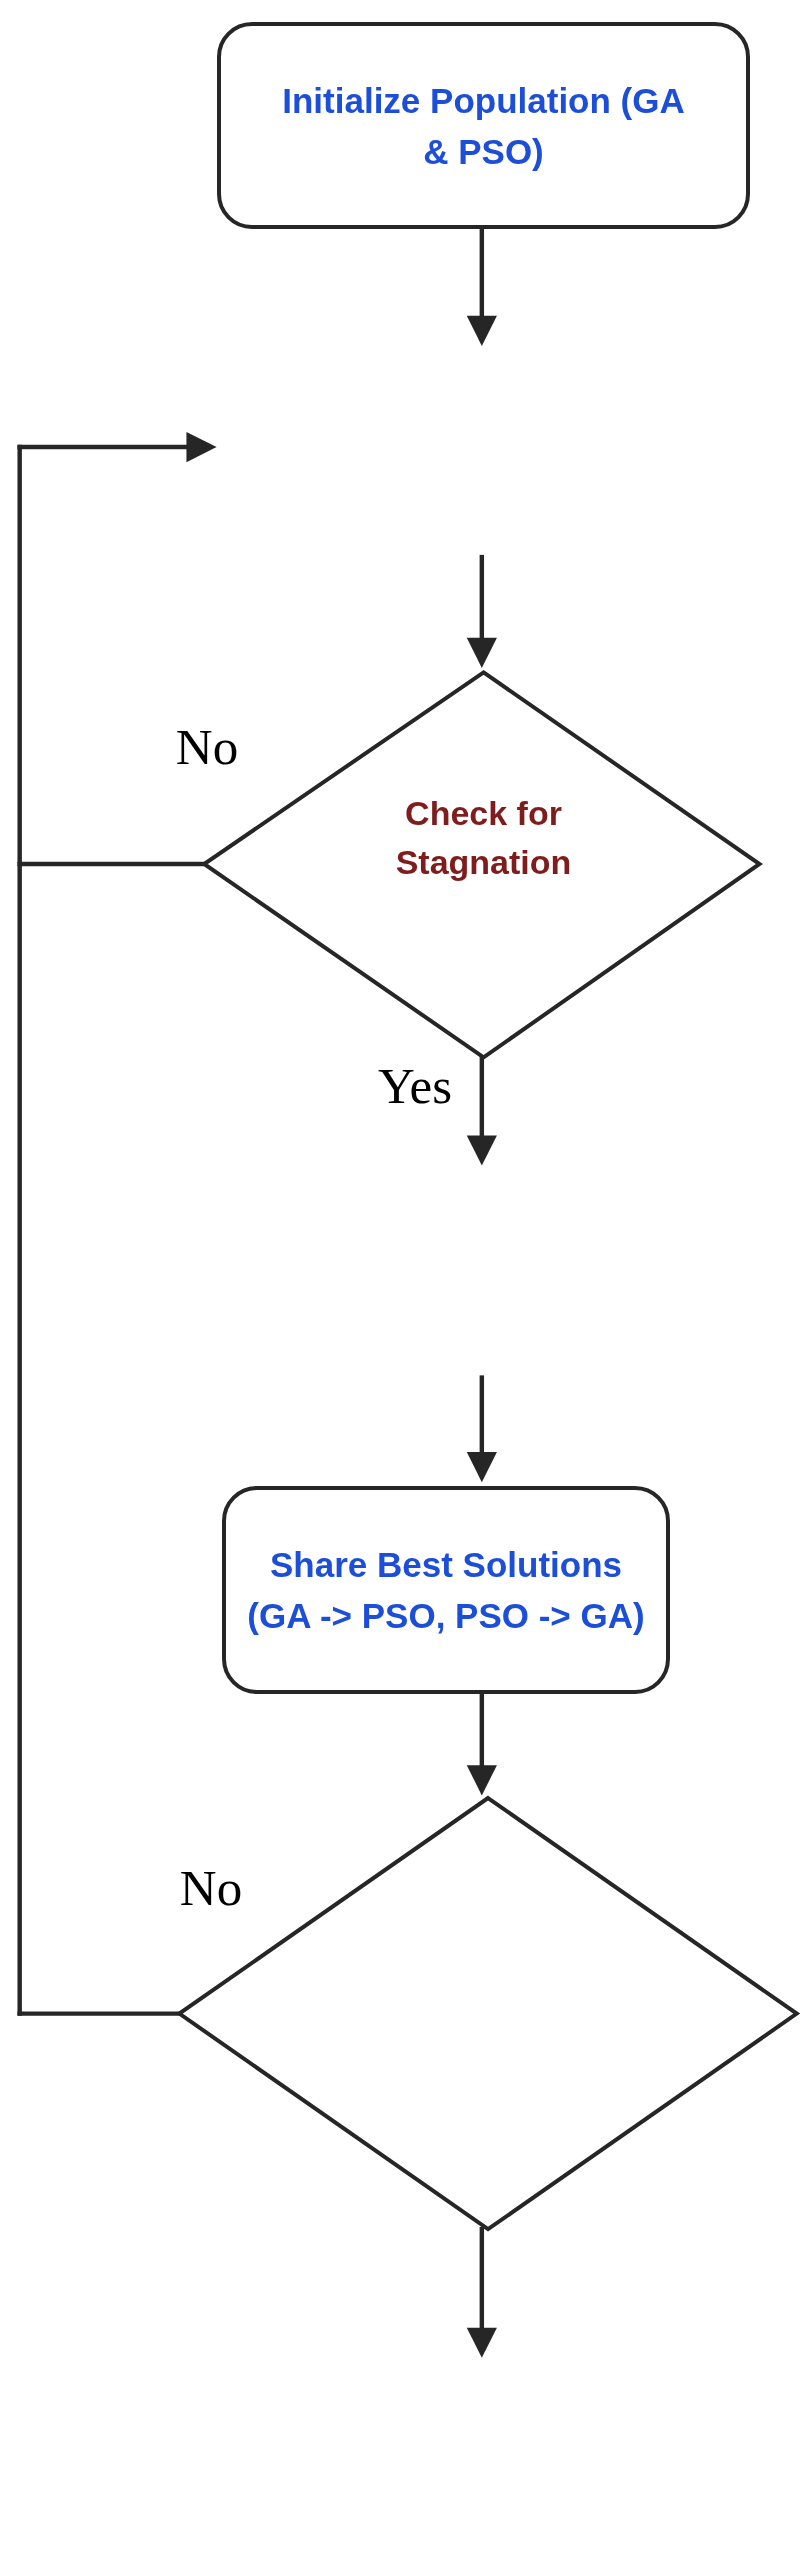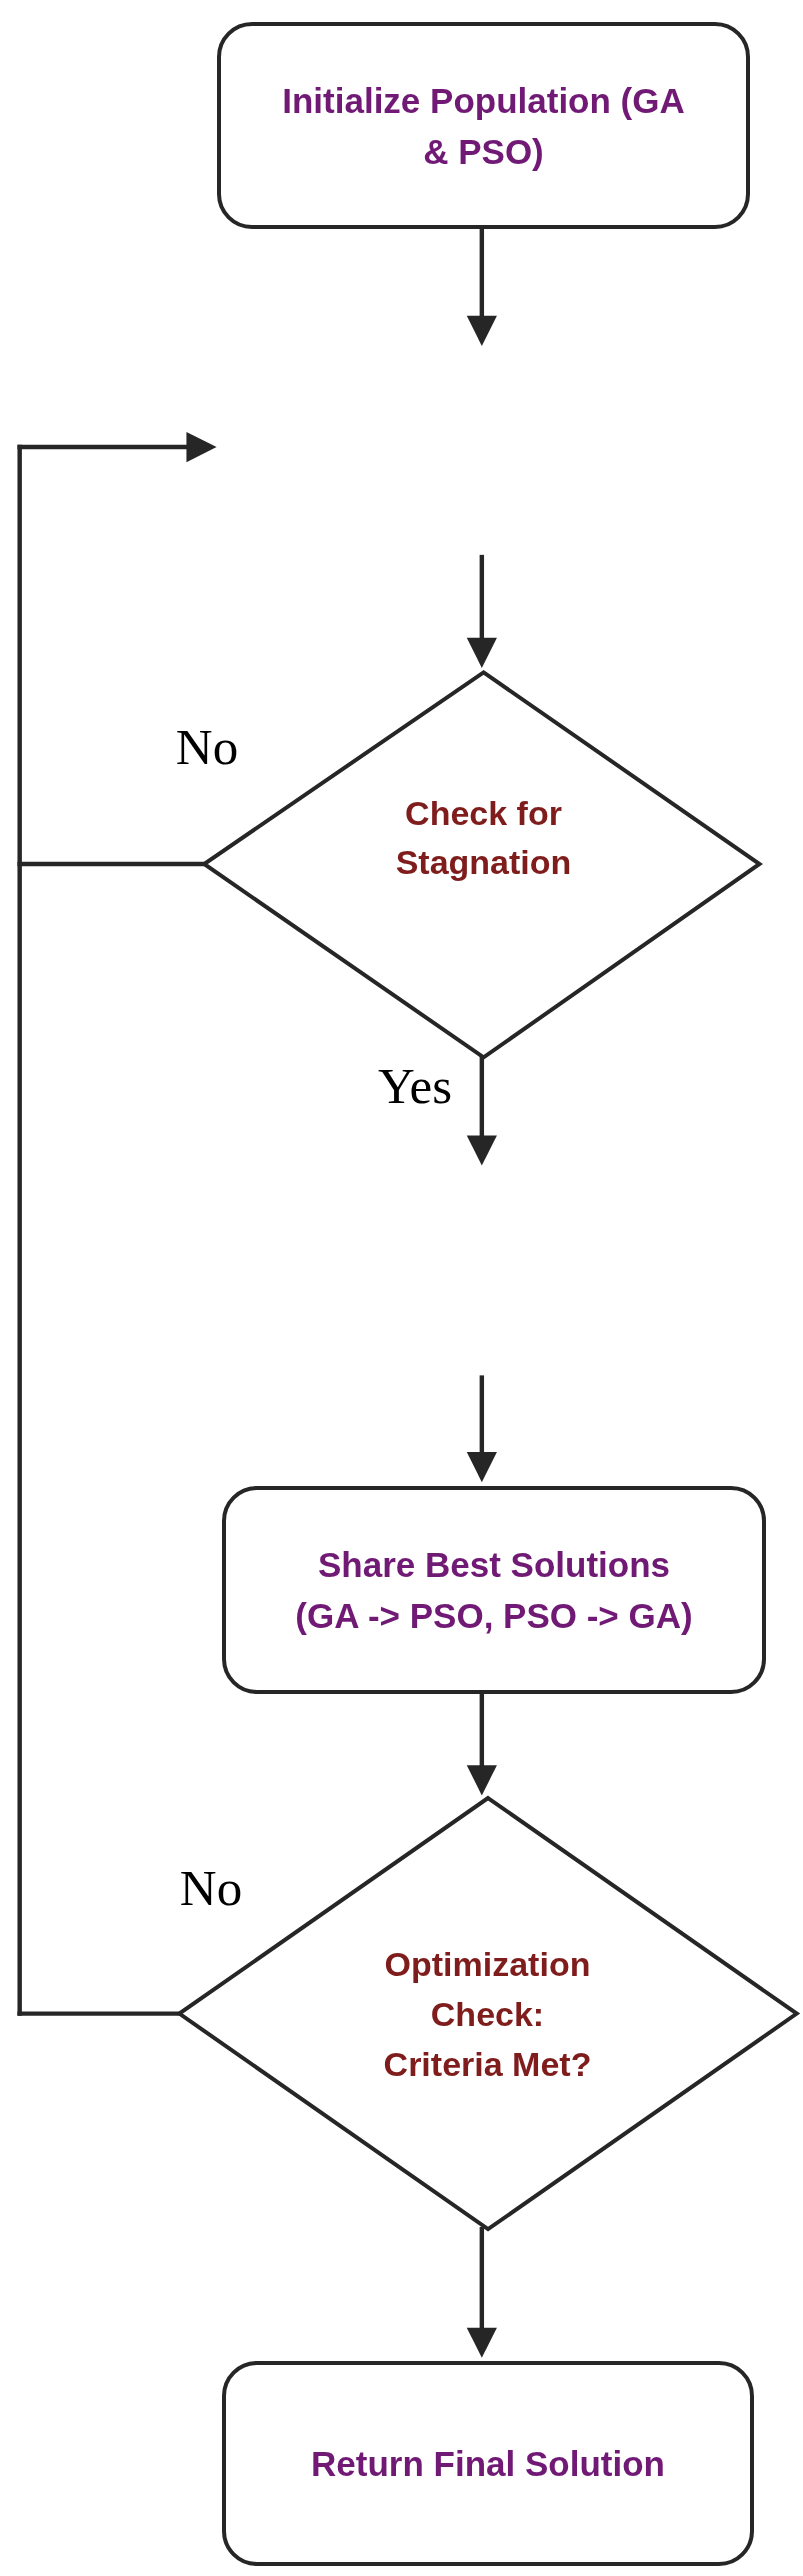"Initialize Population (GA" .node-label { color: #701a75 -> #1d4ed8 }
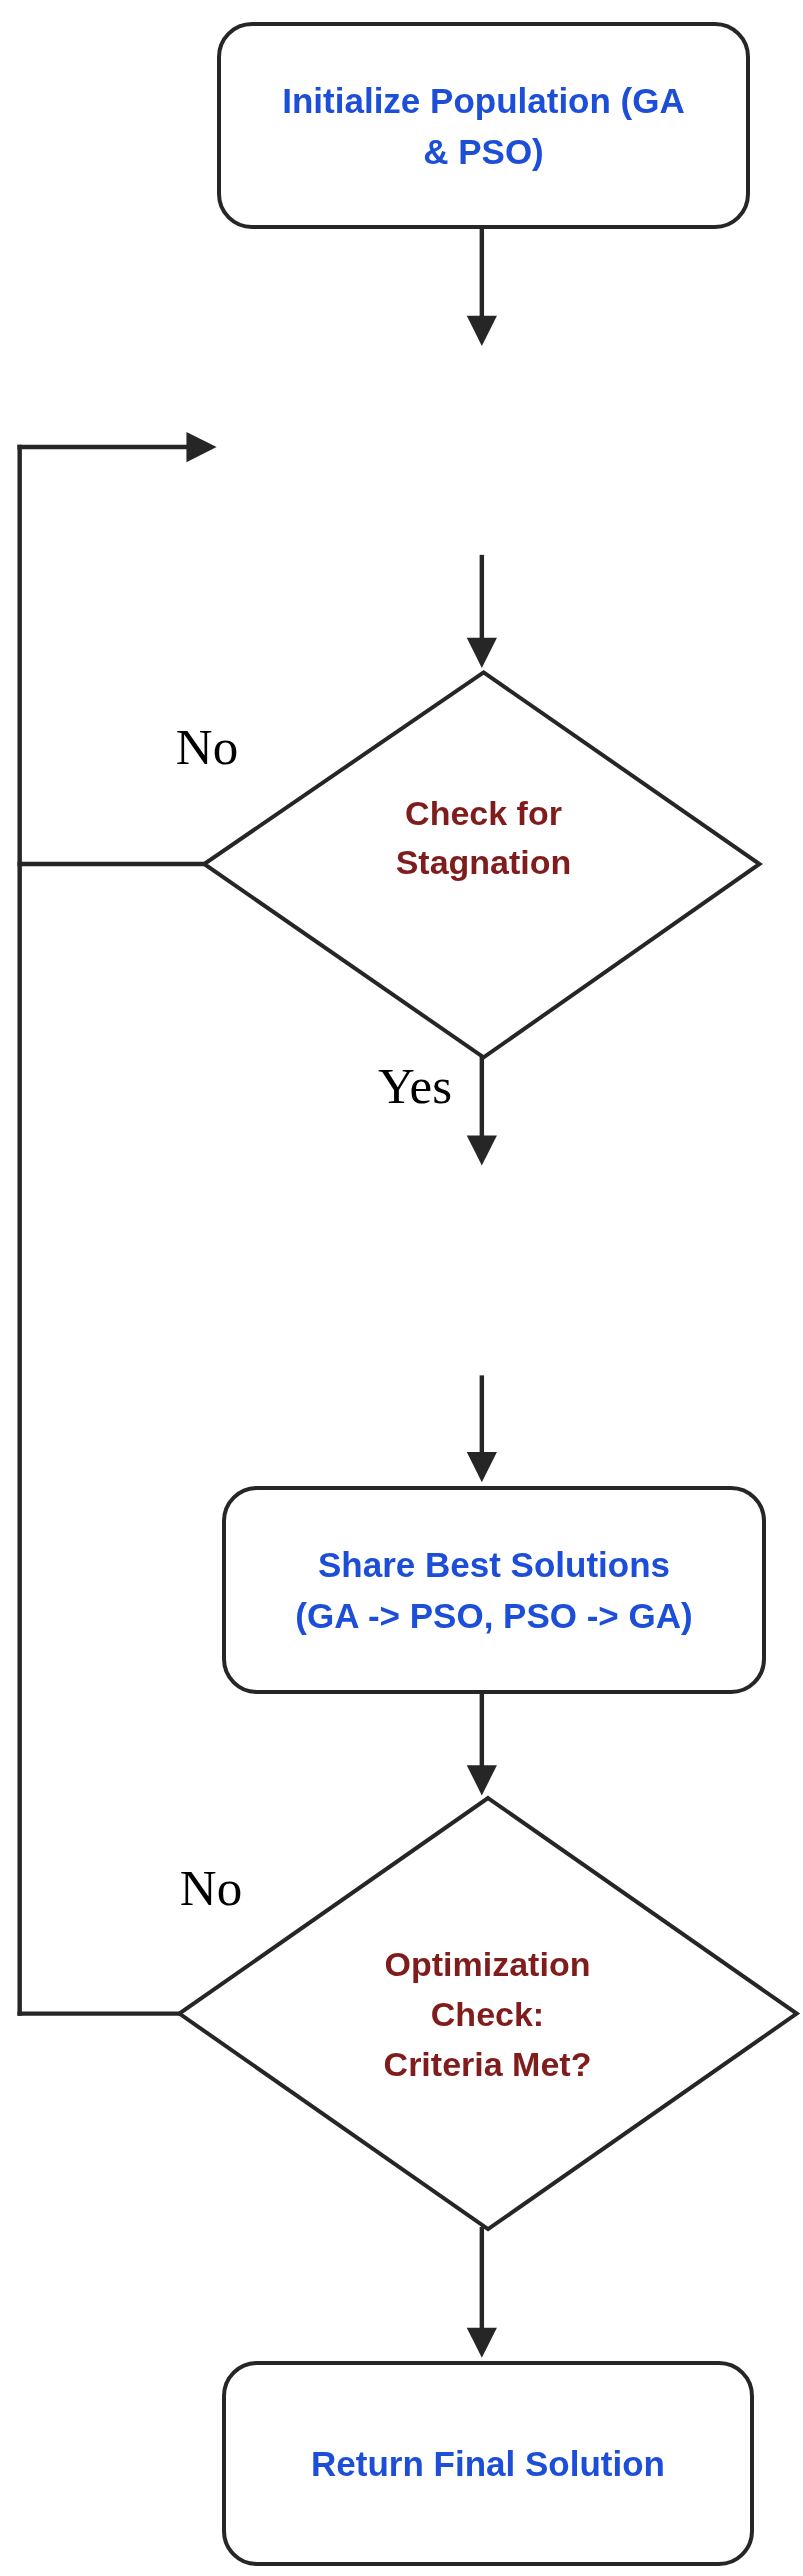"Share Best Solutions" div.pbox { width: 544px -> 448px }
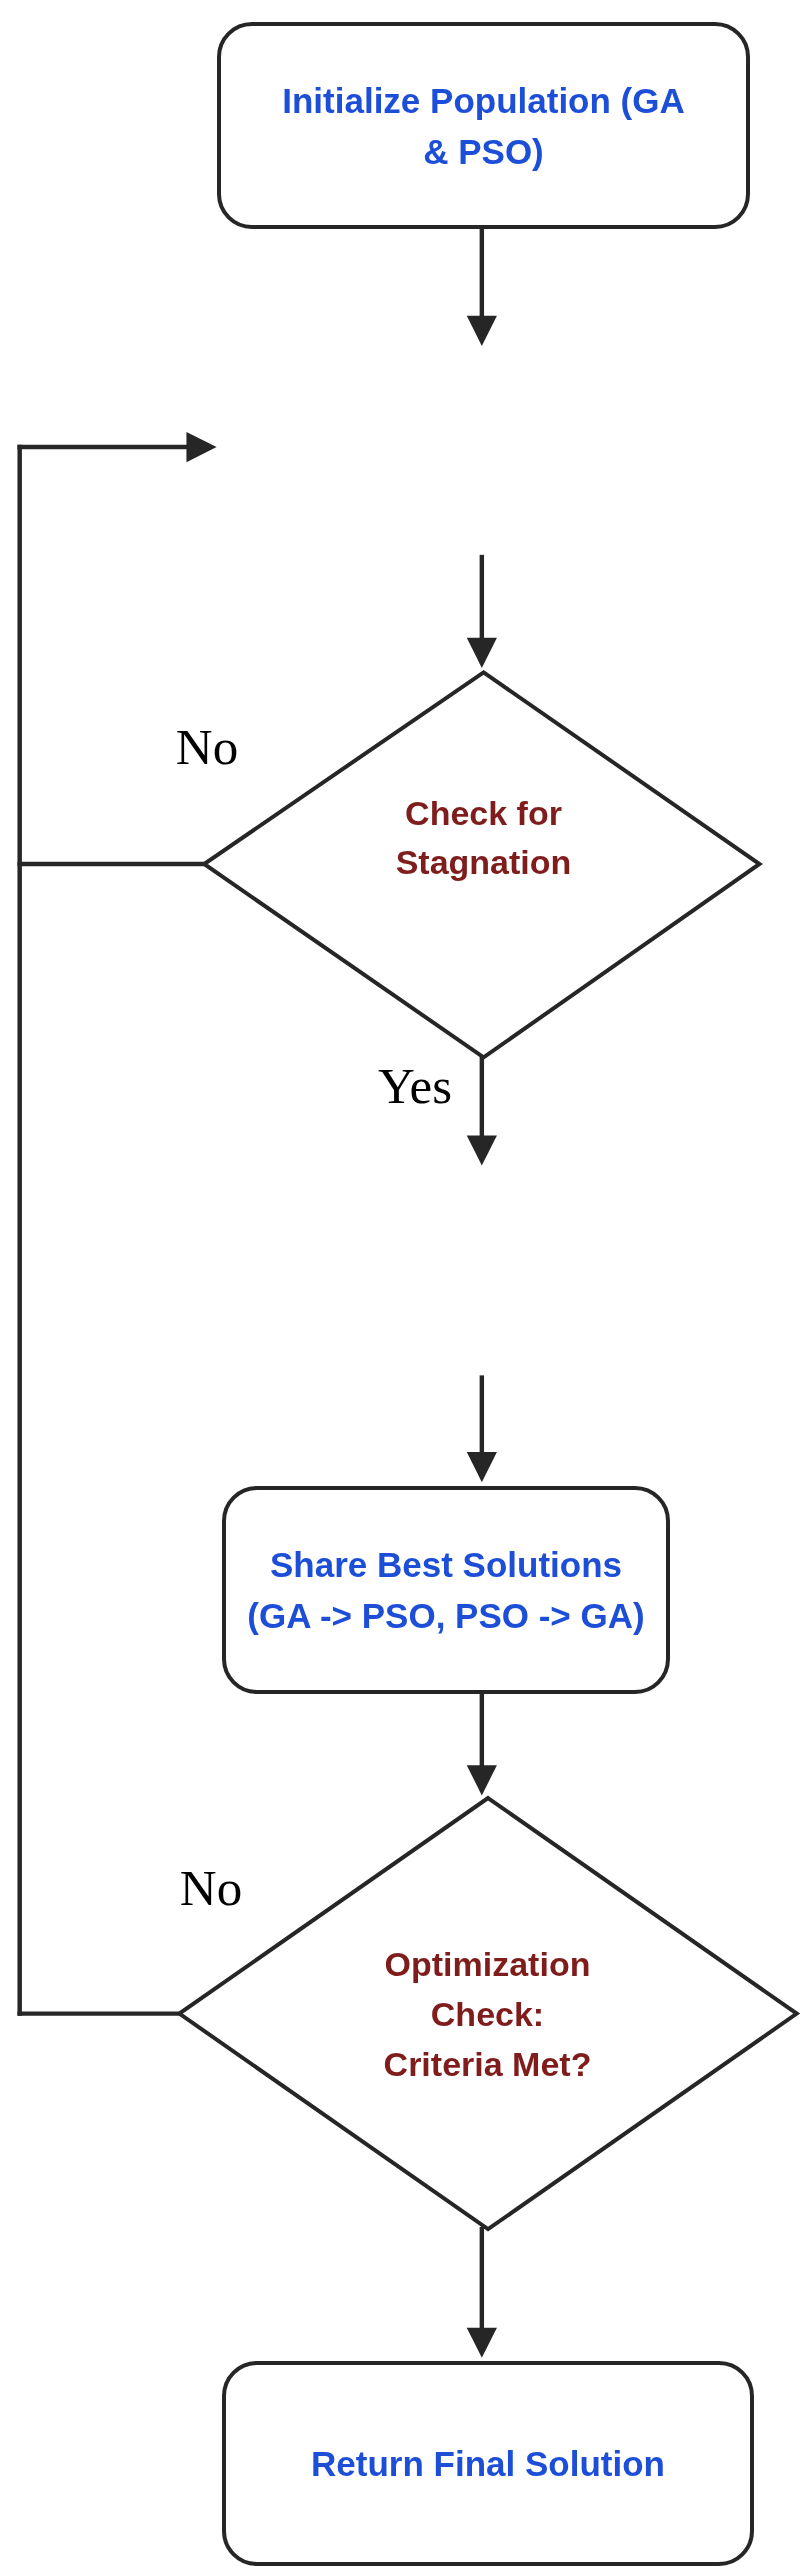"Optimization" div.diamond-label { html: <div>Optimization Check: Criteria Met?</div> -> none }
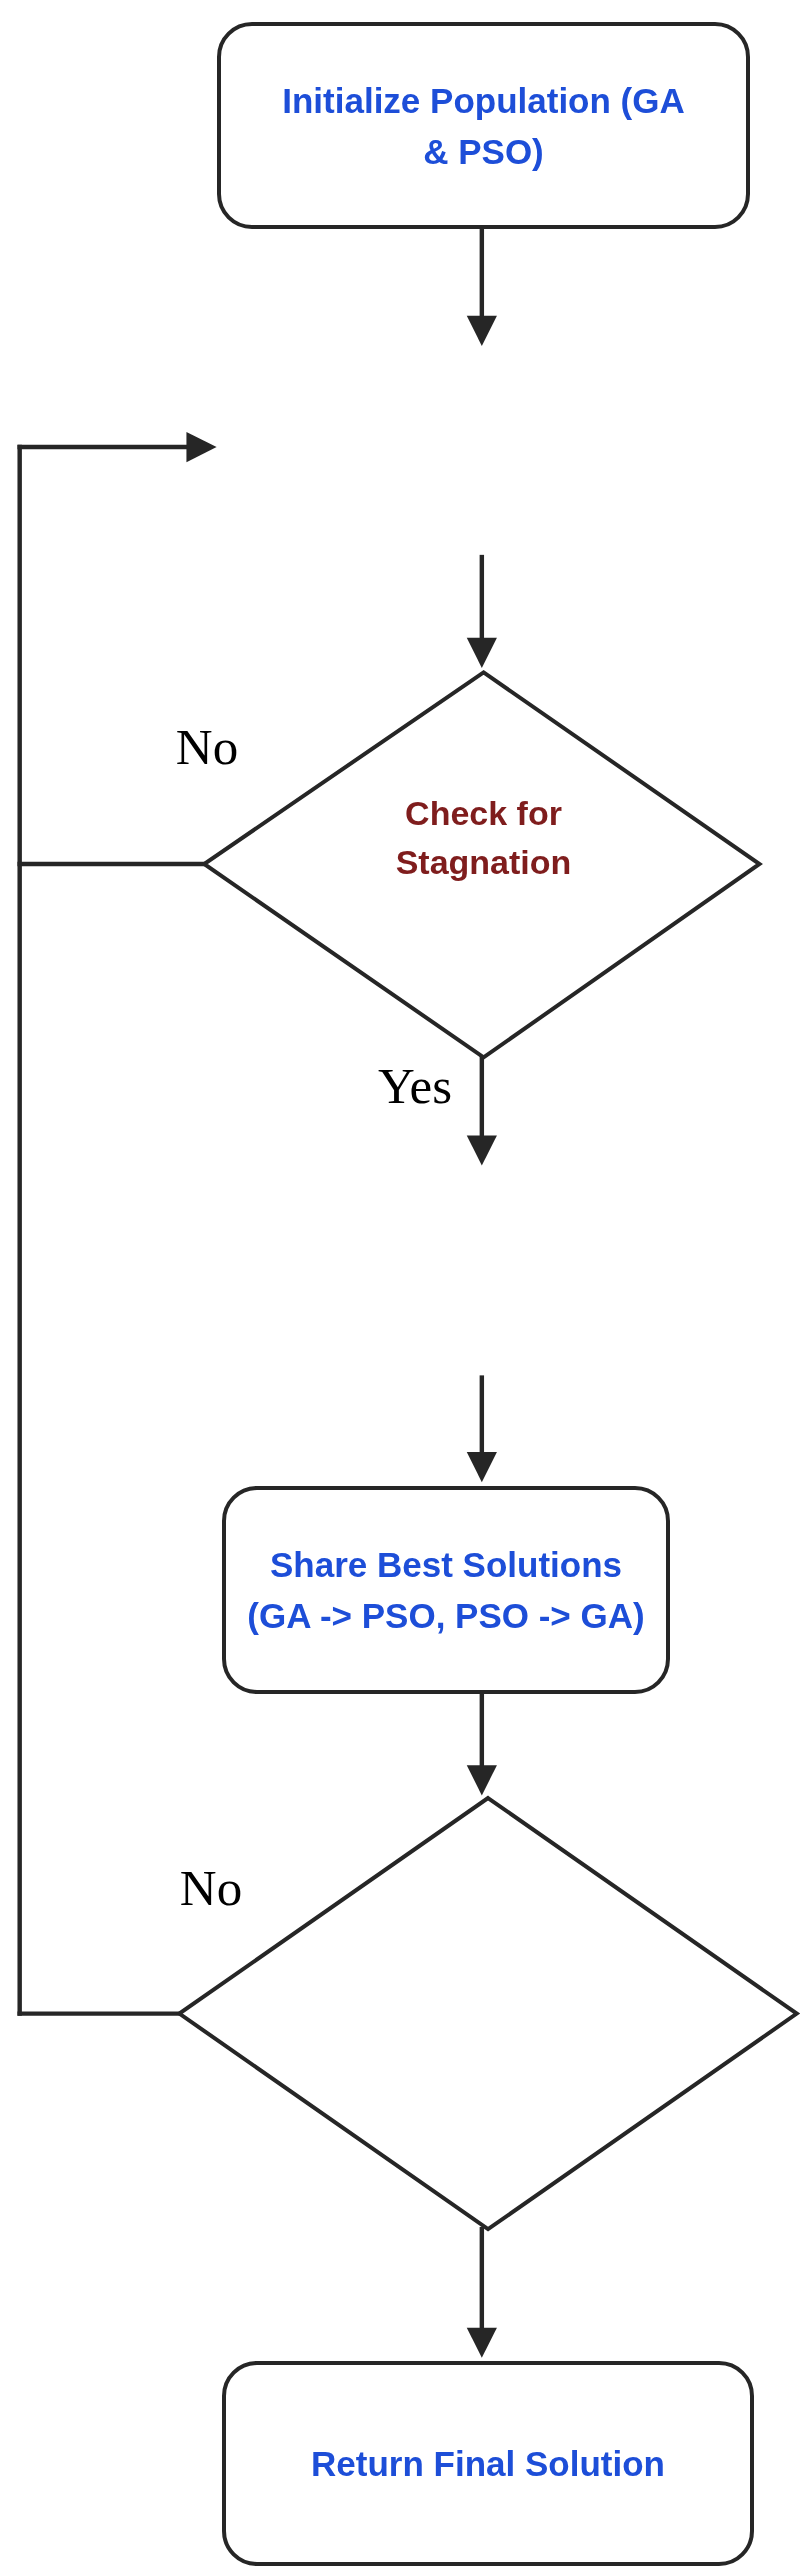"Return Final Solution" div.pbox { html: <div> <span>Return Final Solution</span> </div> -> none }
